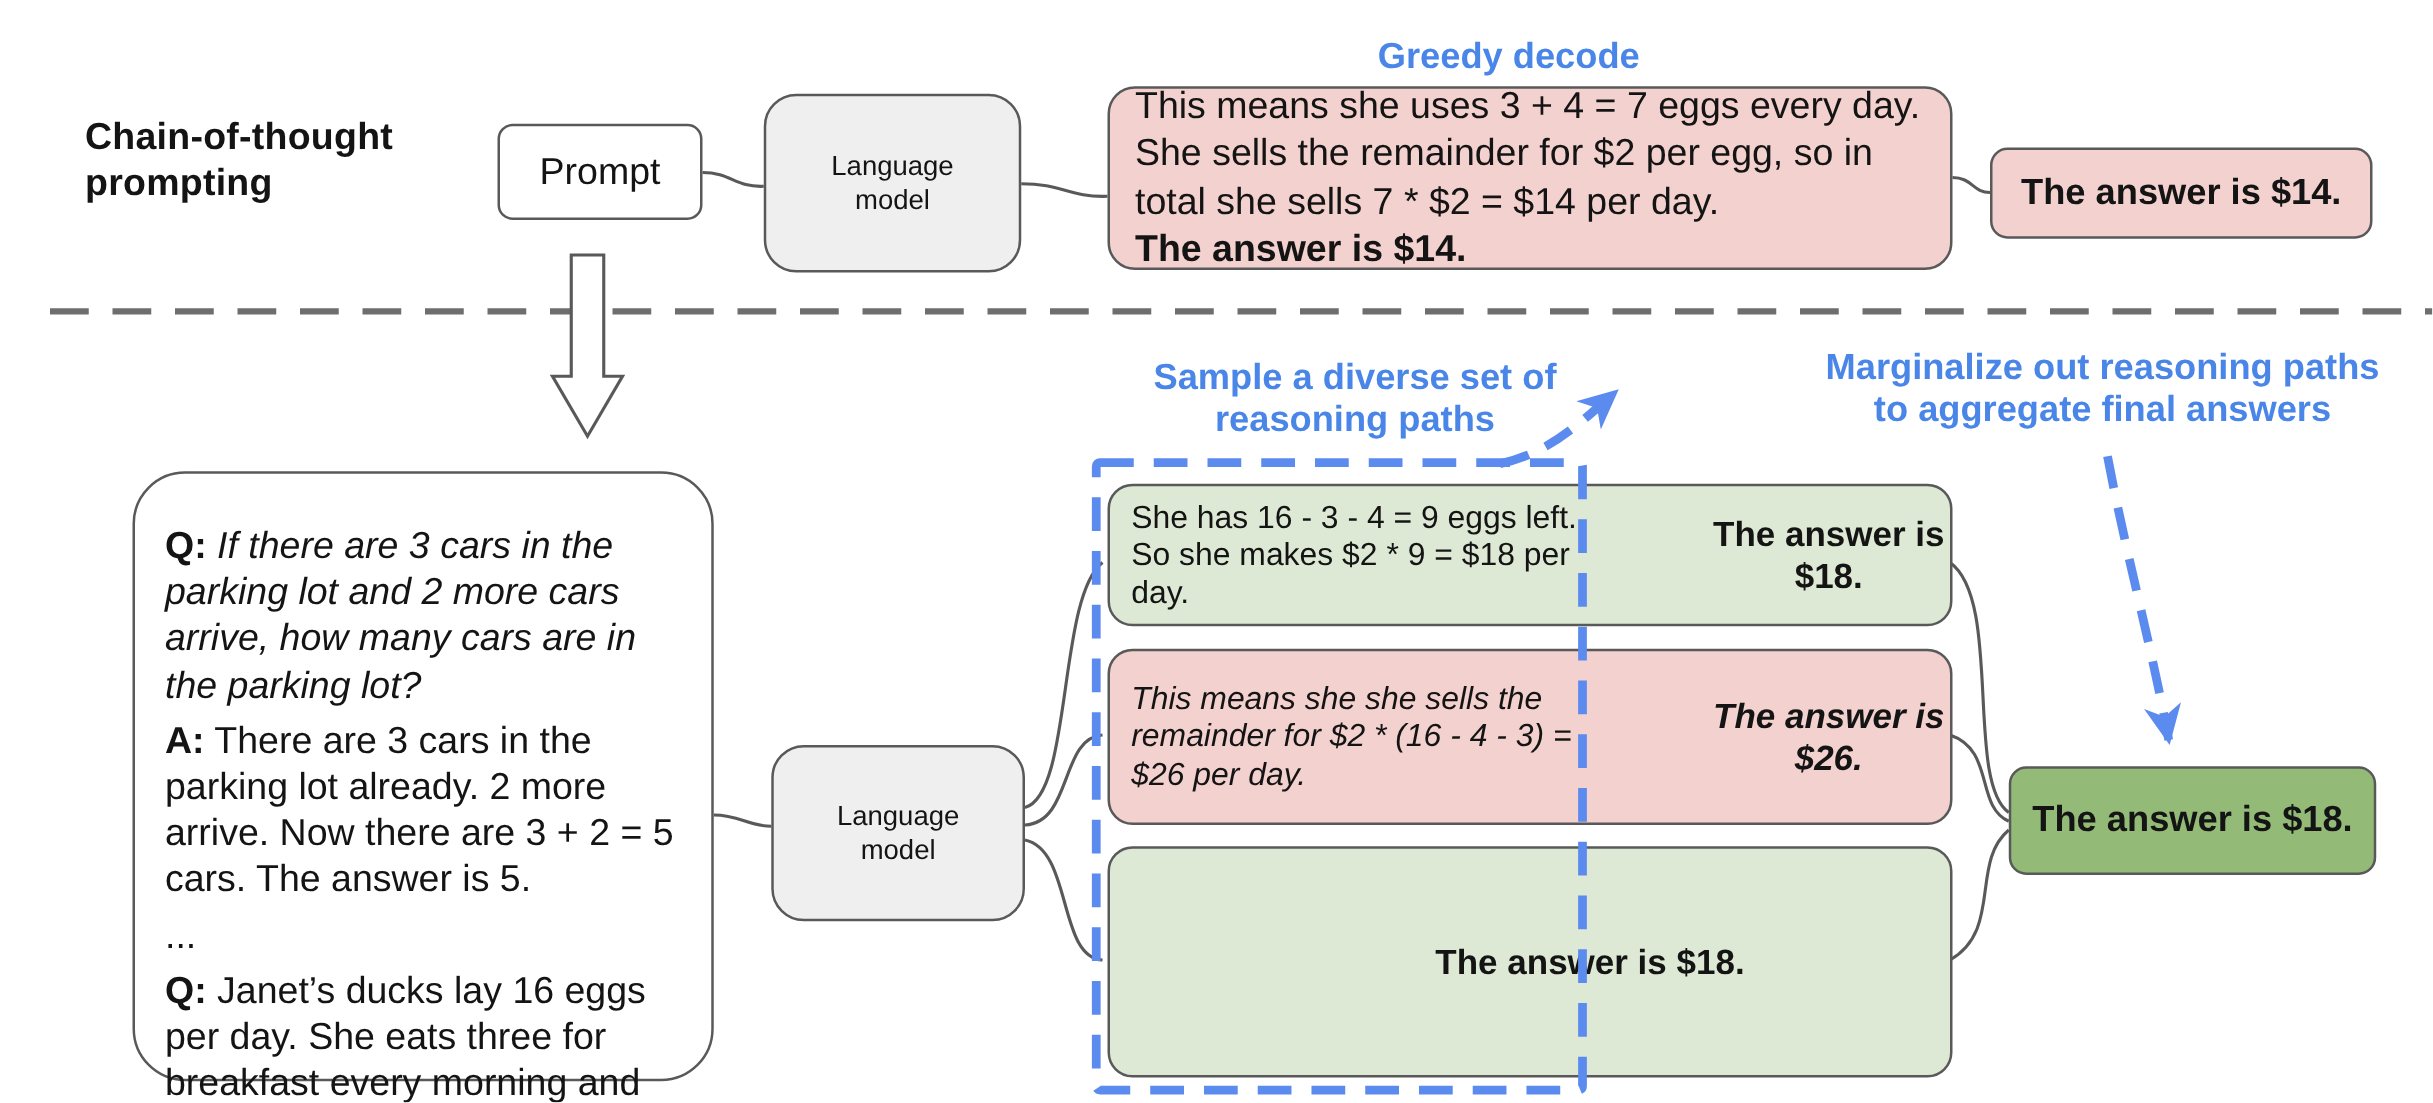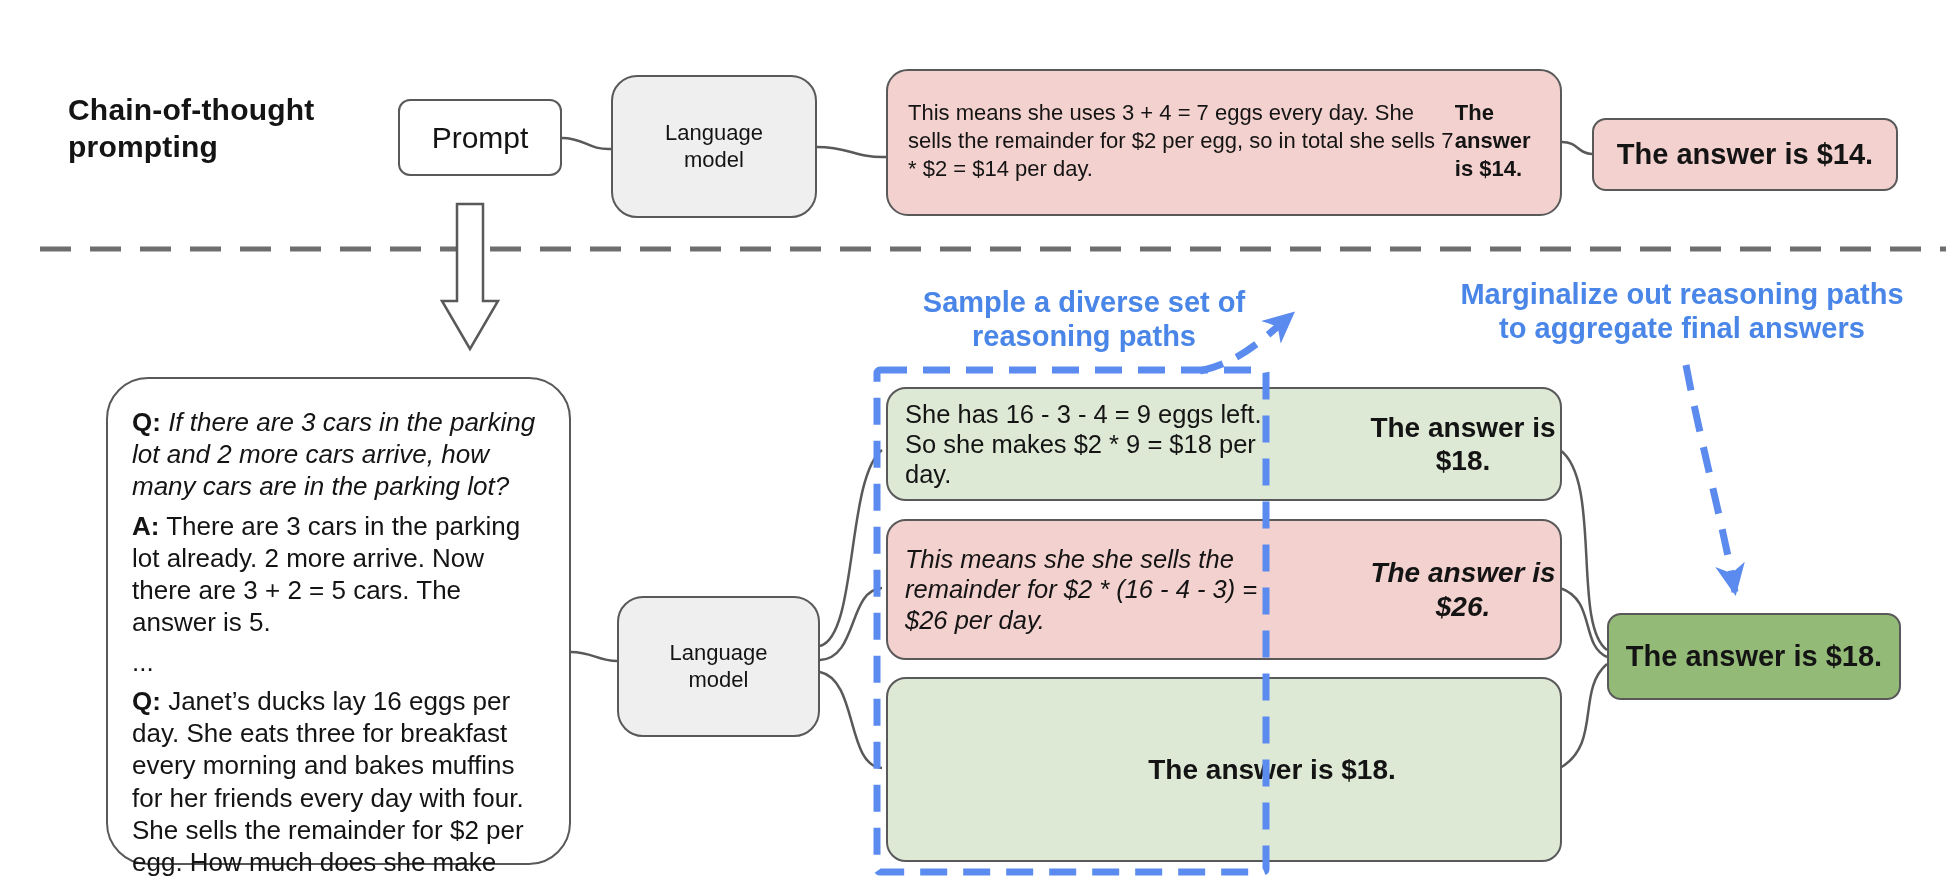"Greedy decode" div.abs { html: none -> <div>Greedy decode</div> }
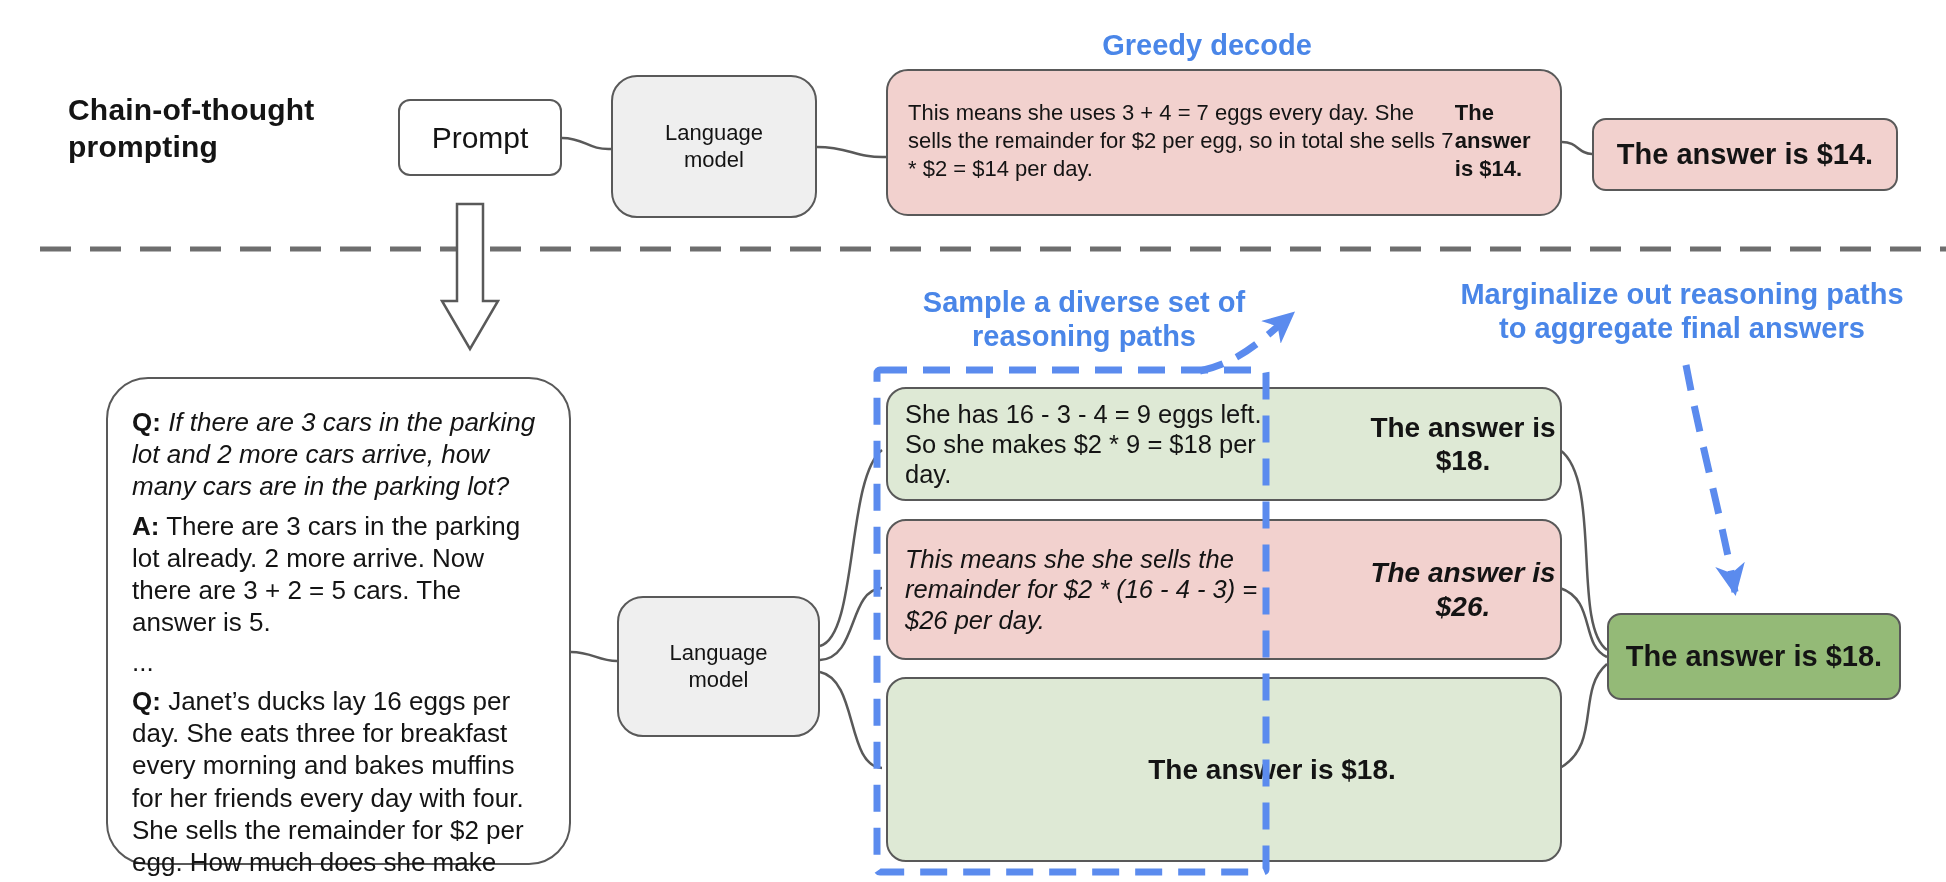"This means she uses 3" .bubble { flex-direction: row -> column; font-size: 22px -> 30px; padding: 28px 20px -> 6px 20px }
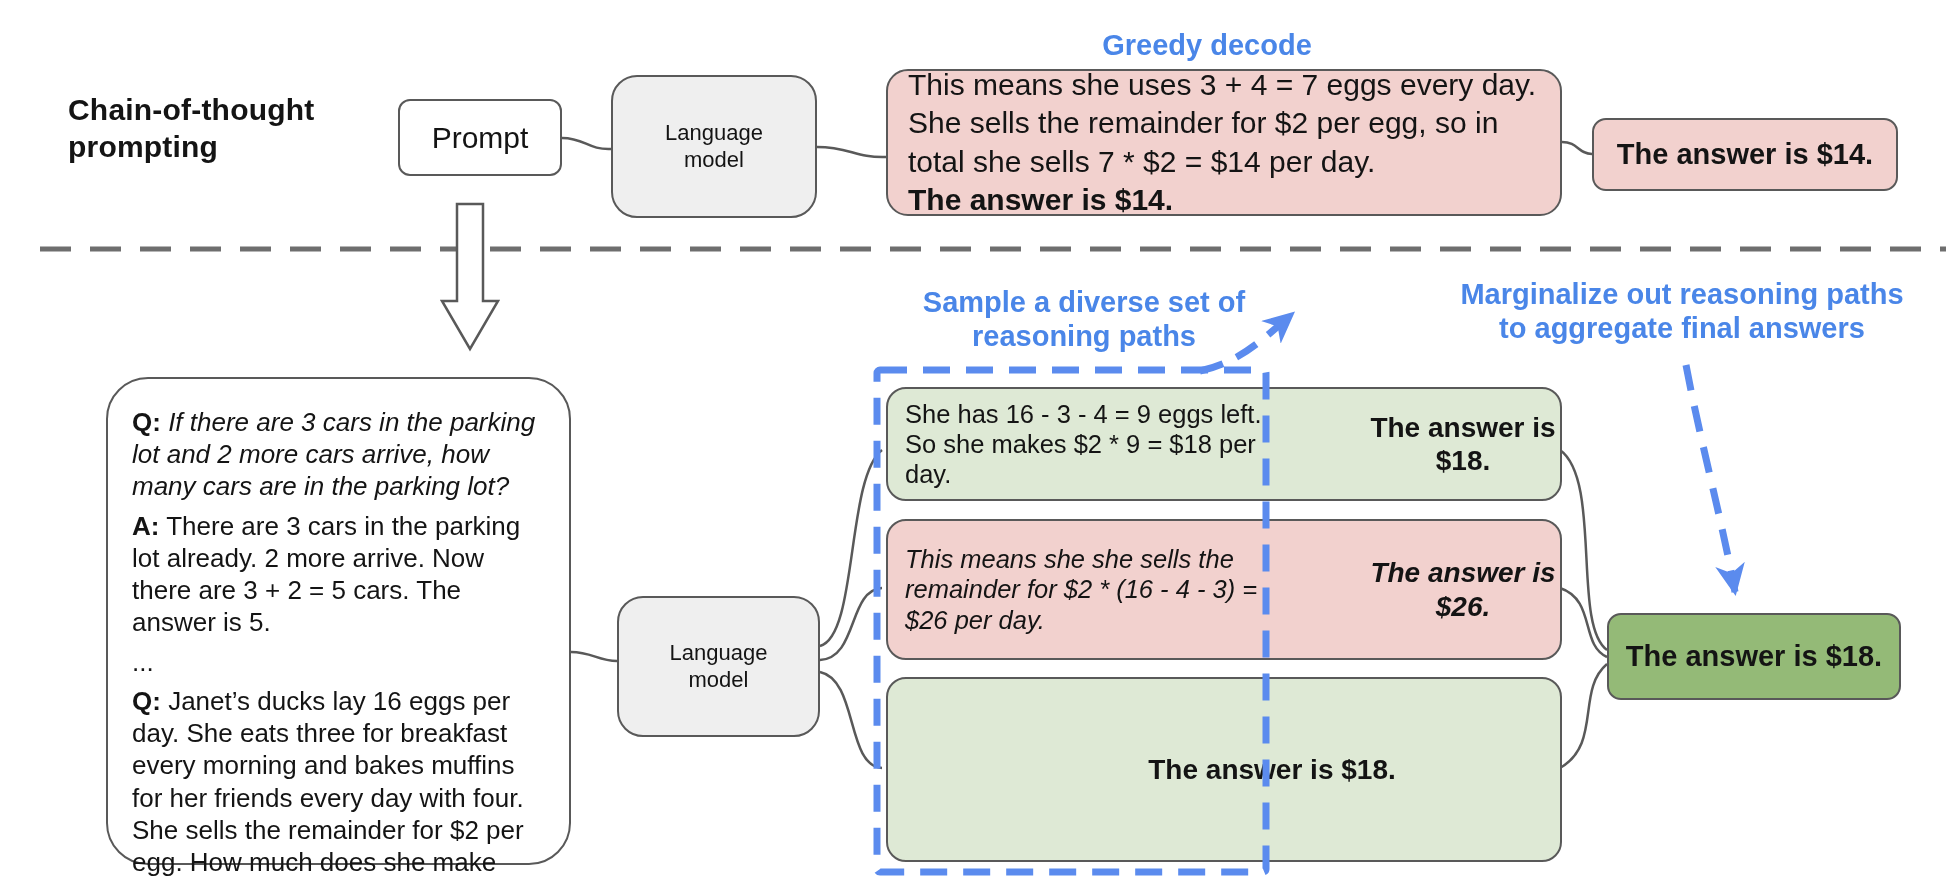"Q: If there are 3" .qbox { font-size: 26px -> 30px; padding: 20px 24px -> 32px 24px }
